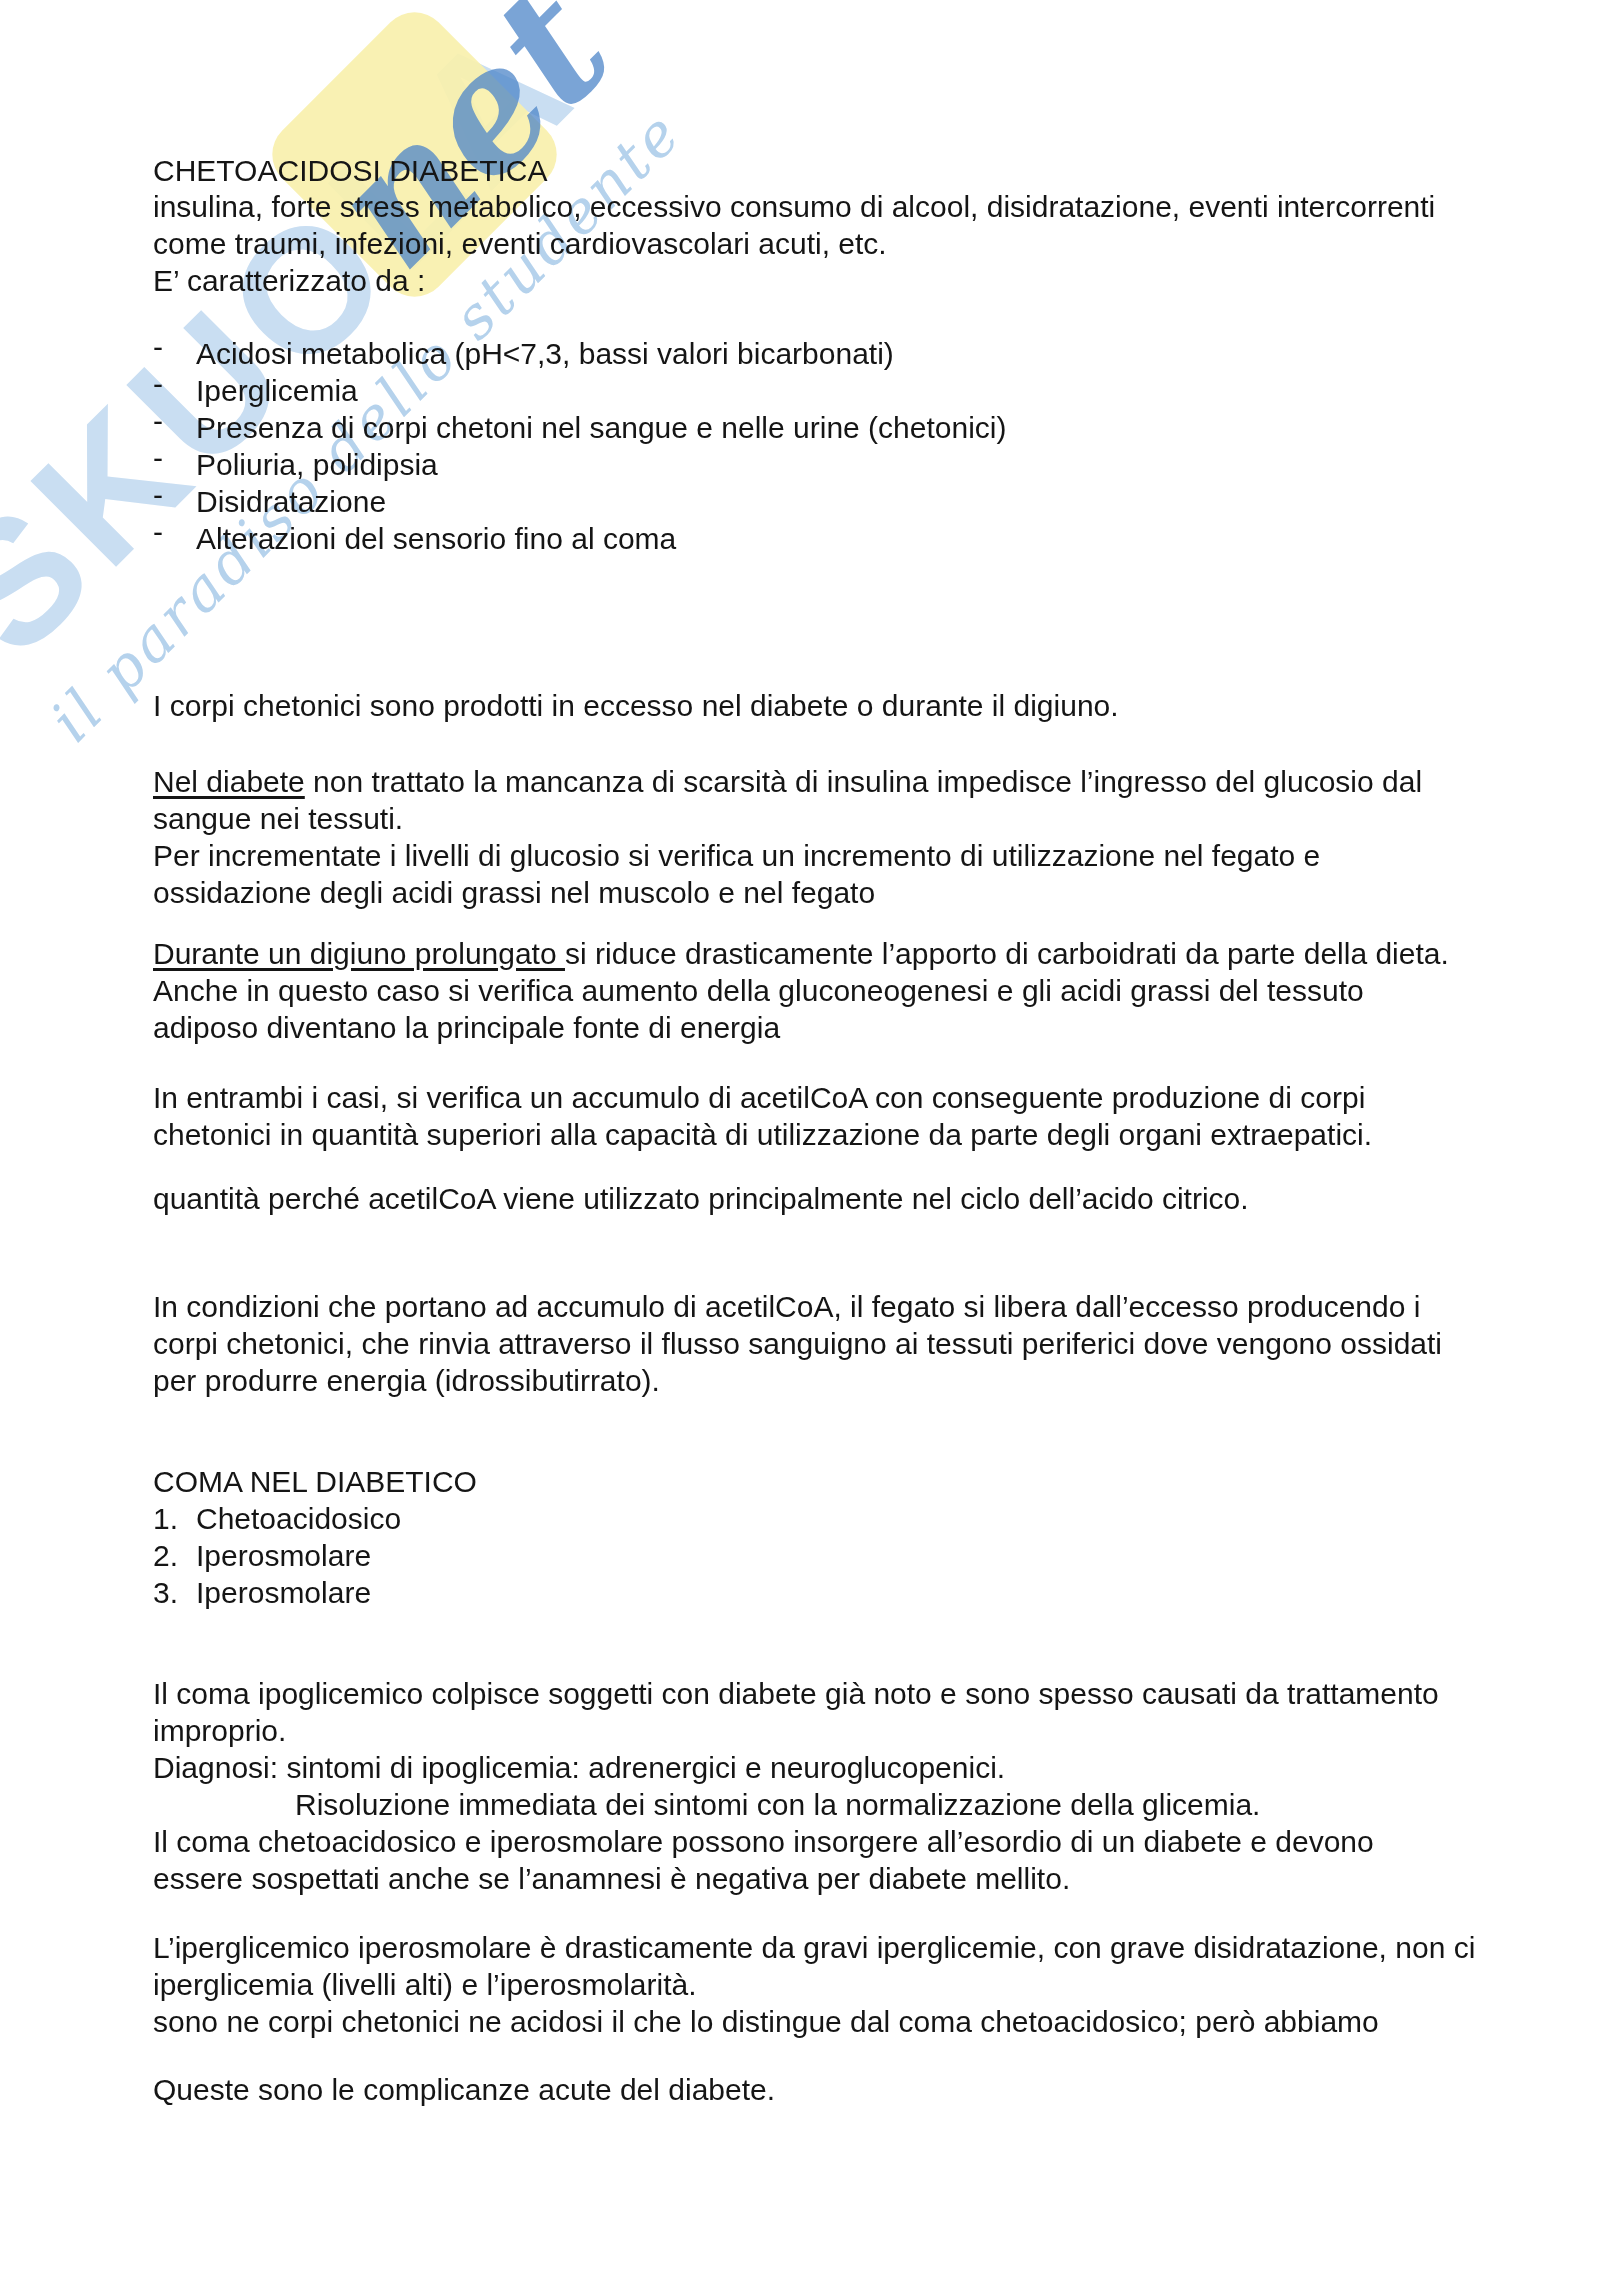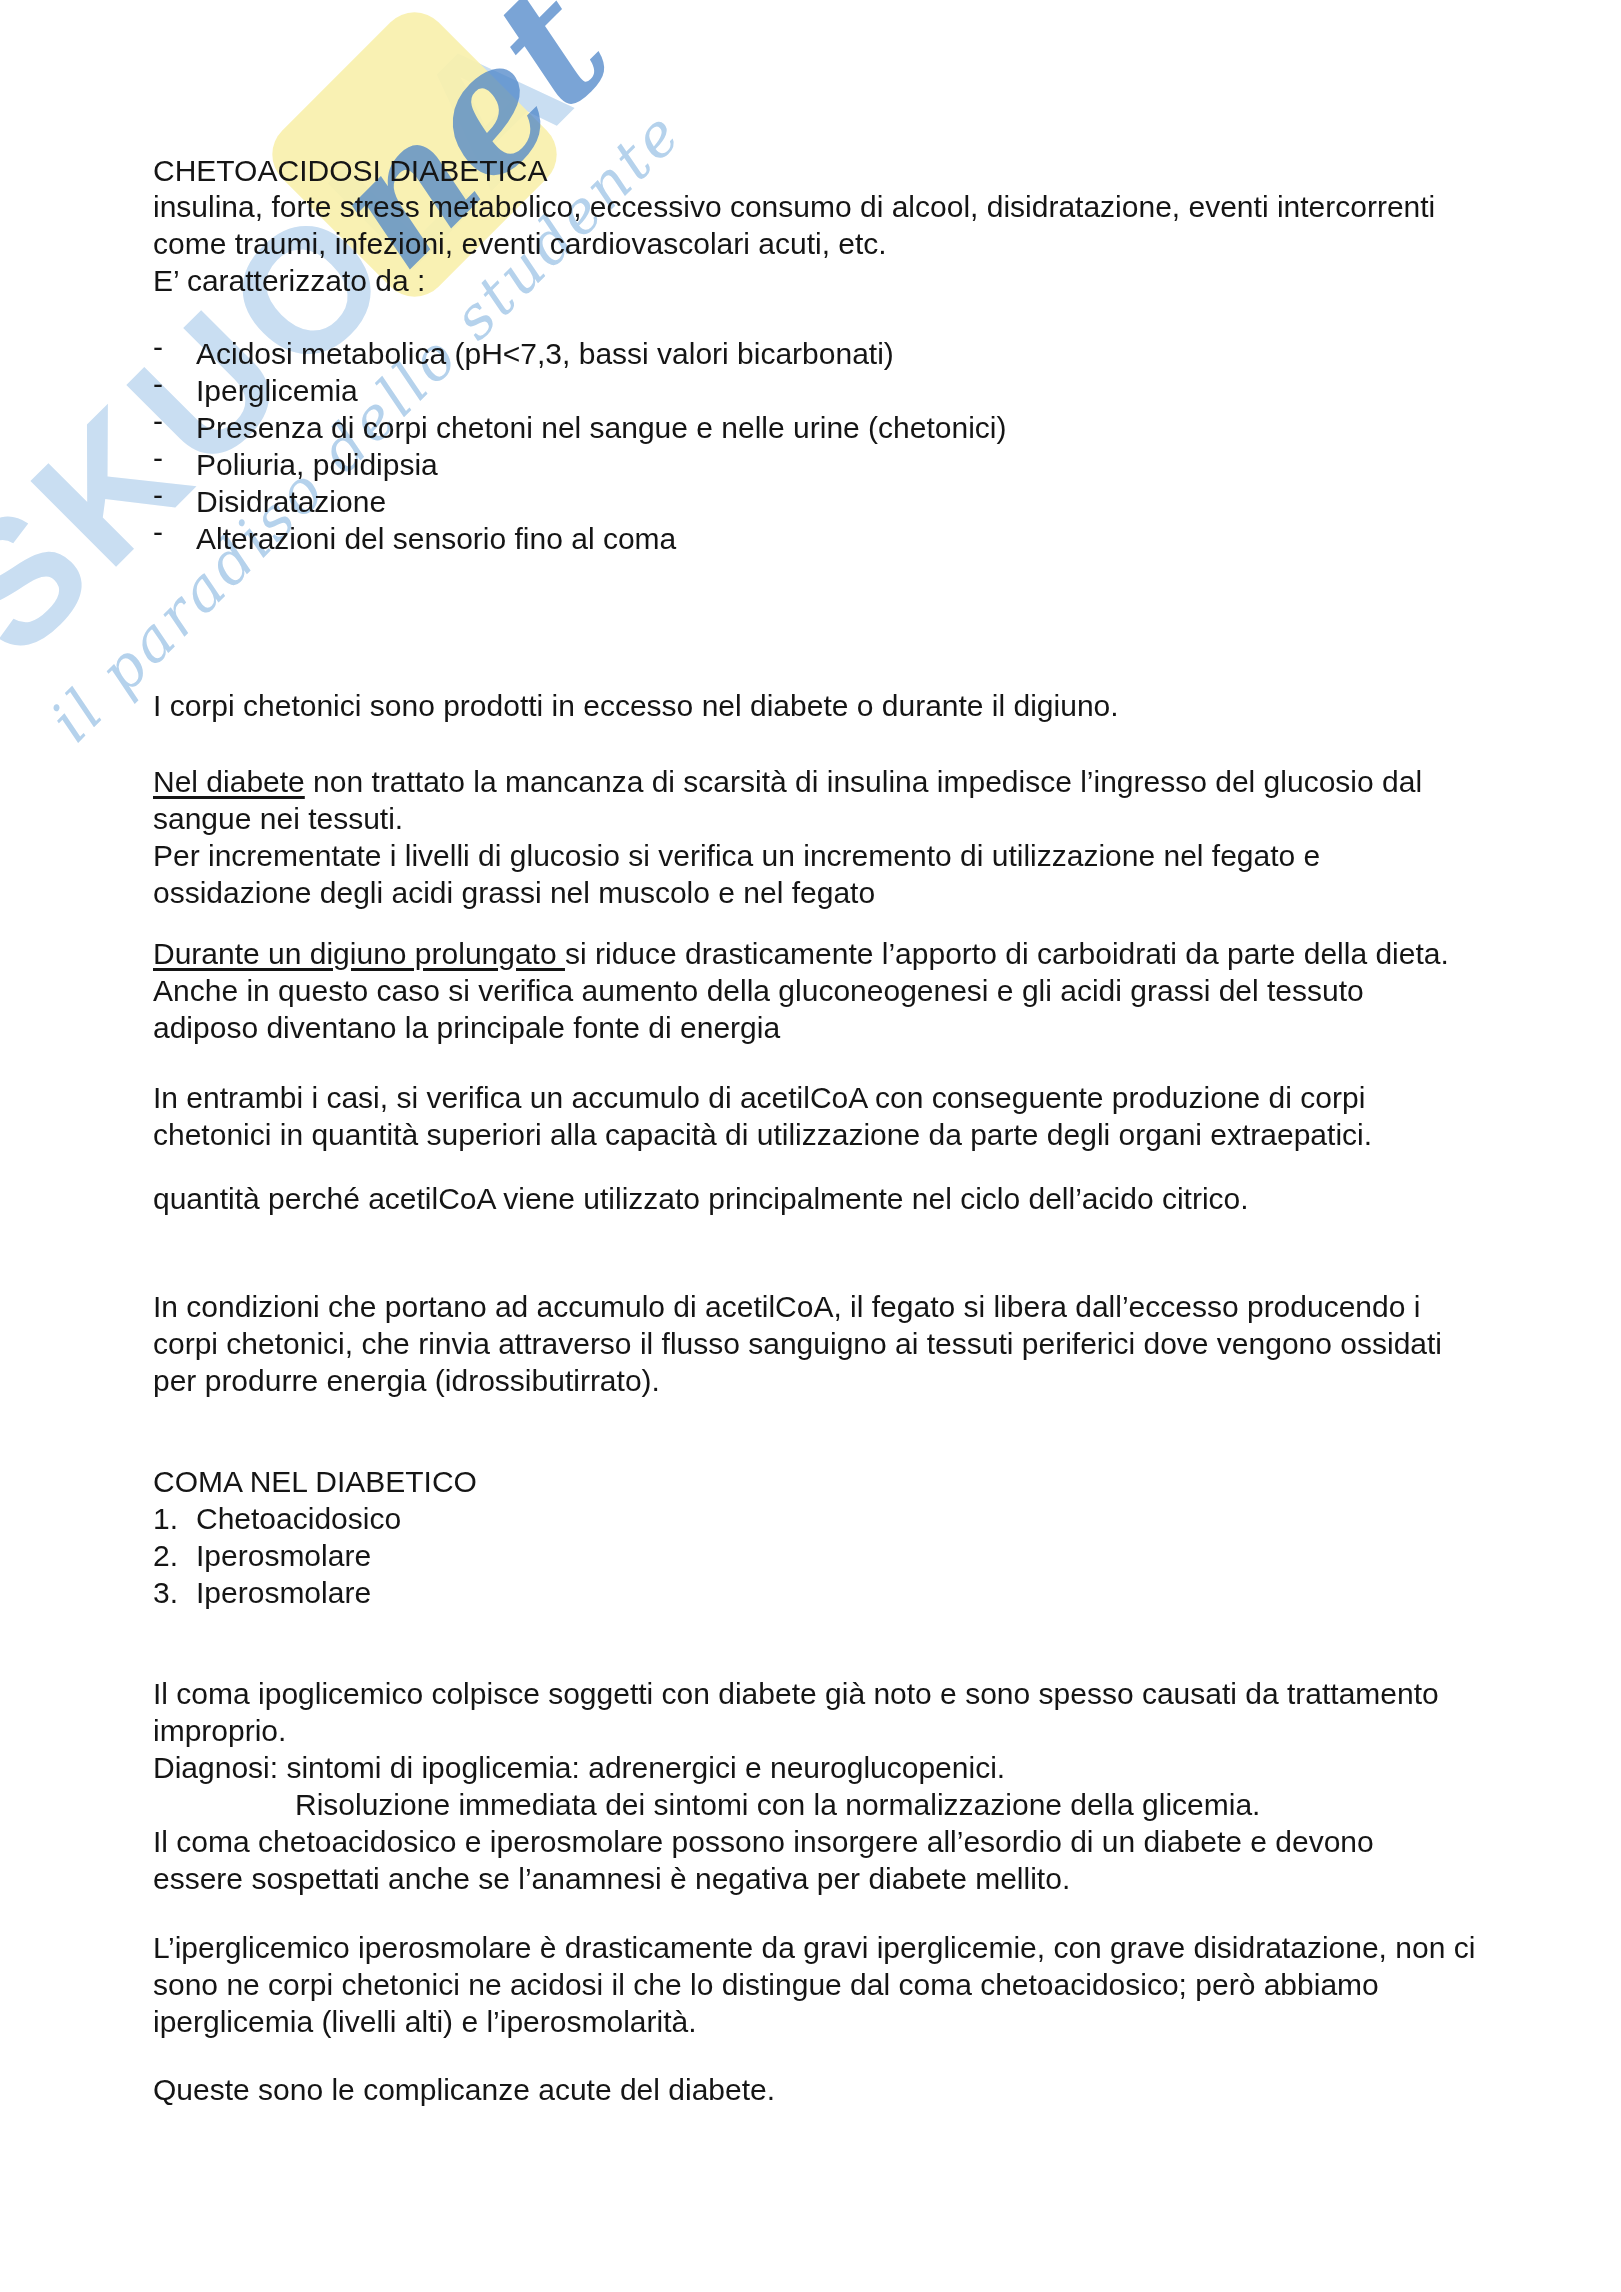"sono ne corpi chetonici ne" div.line { order: before "iperglicemia (livelli alti) e" -> after "iperglicemia (livelli alti) e" }
